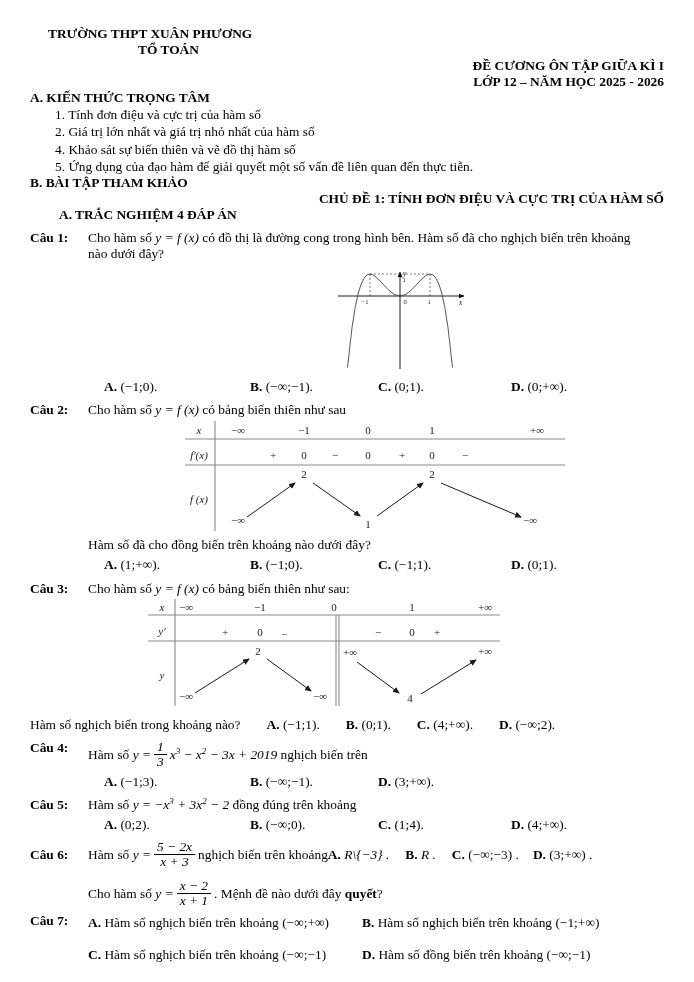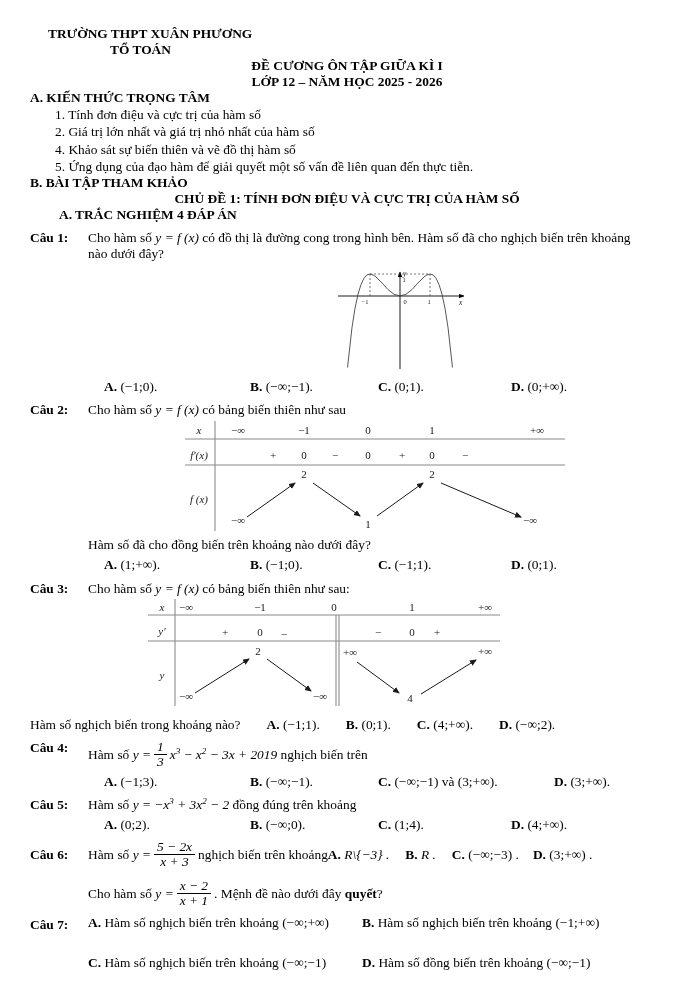"TỔ TOÁN" .hdr-dept { margin-left: 80px -> 108px }
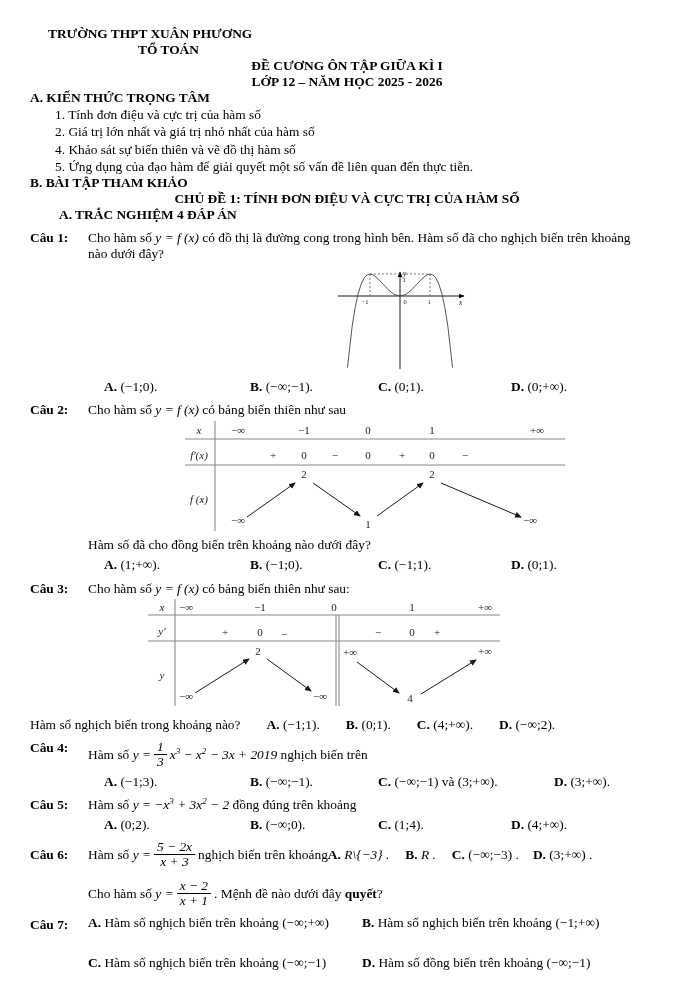"ĐỀ CƯƠNG ÔN TẬP GIỮA" .ctr { text-align: center -> right }
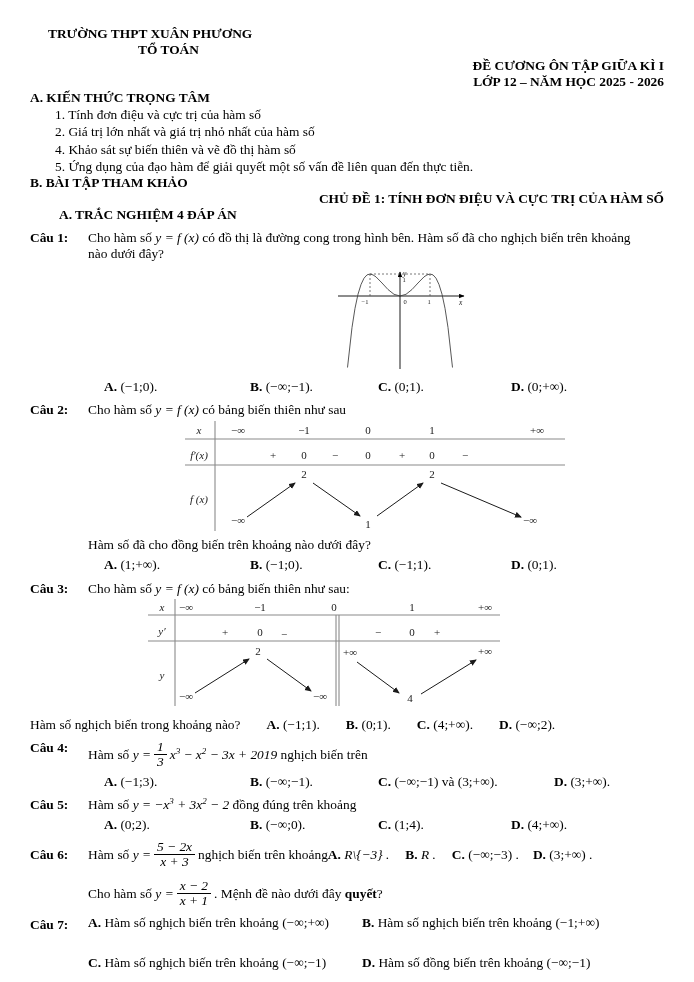"C. (−∞;−1) và (3;+∞)." span.o { html: <span><span>C.</span> <span>(−∞;−1) và (3;+∞).</span></span> -> none }
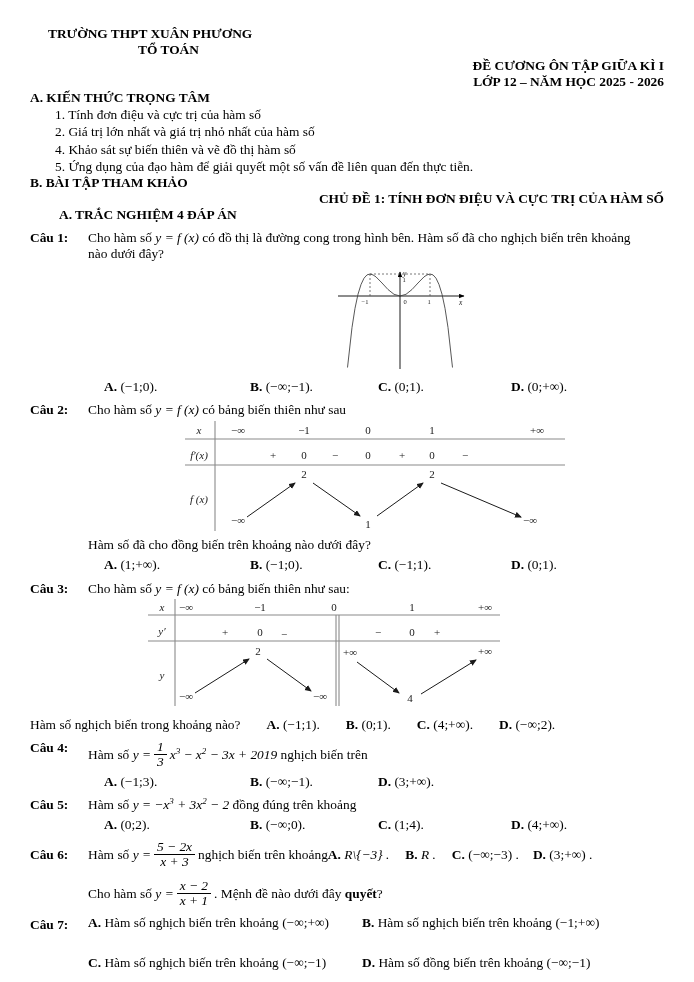"A. Hàm số nghịch biến" .grid2 { row-gap: 24px -> 16px }
